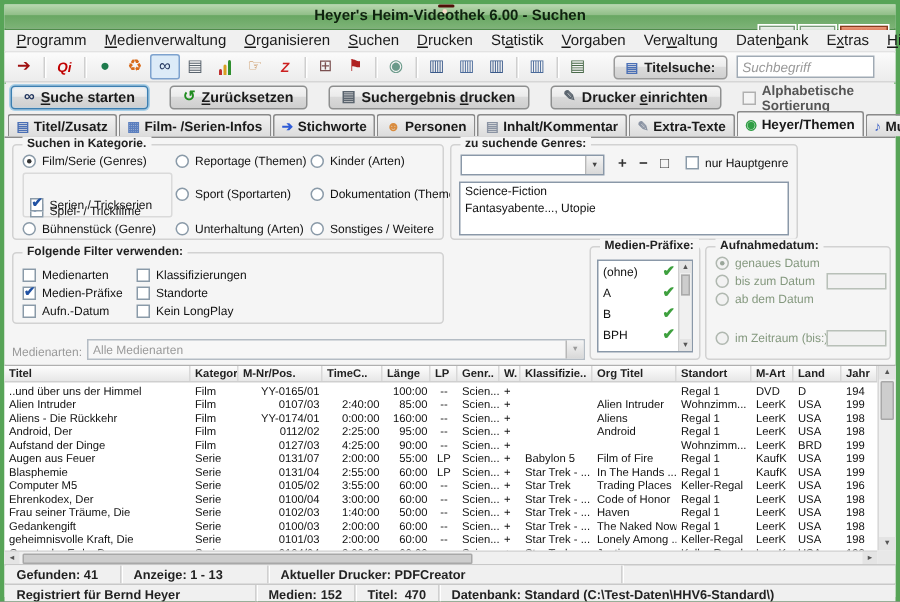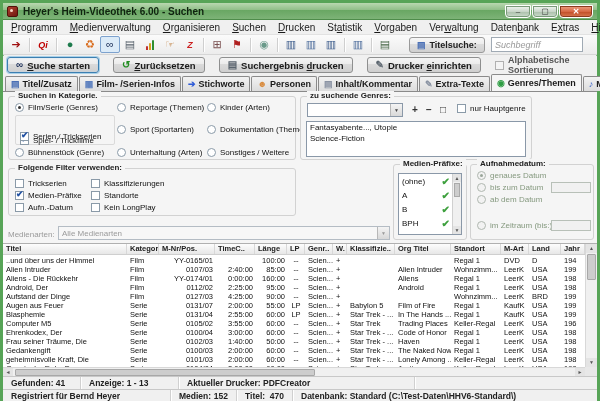"Heyer's Heim-Videothek 6.00 - Suchen" .titlebar { flex-direction: none -> column }
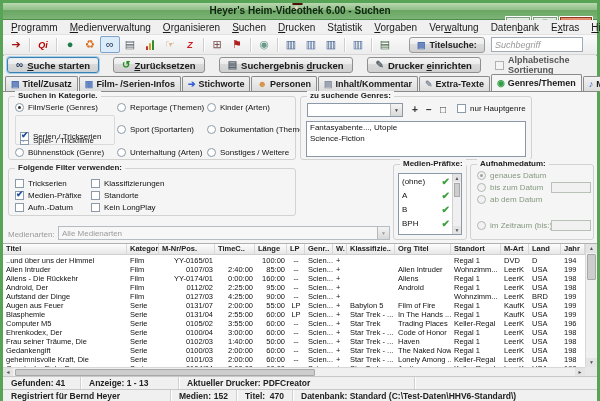"Genres/Themen" span { text: Genres/Themen -> Heyer/Themen }
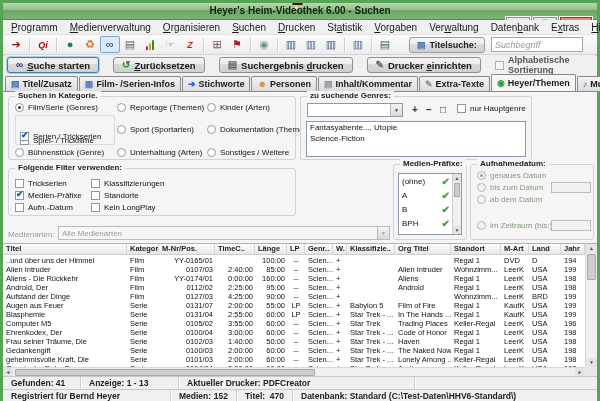"Fantasyabente..., Utopie" div.li-item { order: before "Science-Fiction" -> after "Science-Fiction" }
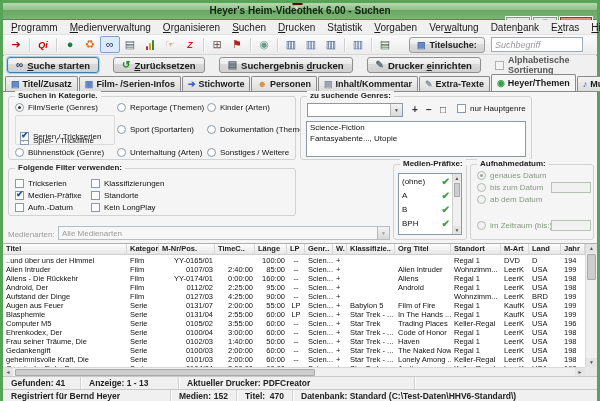"Trickserien" span.lbl { text: Trickserien -> Medienarten }
